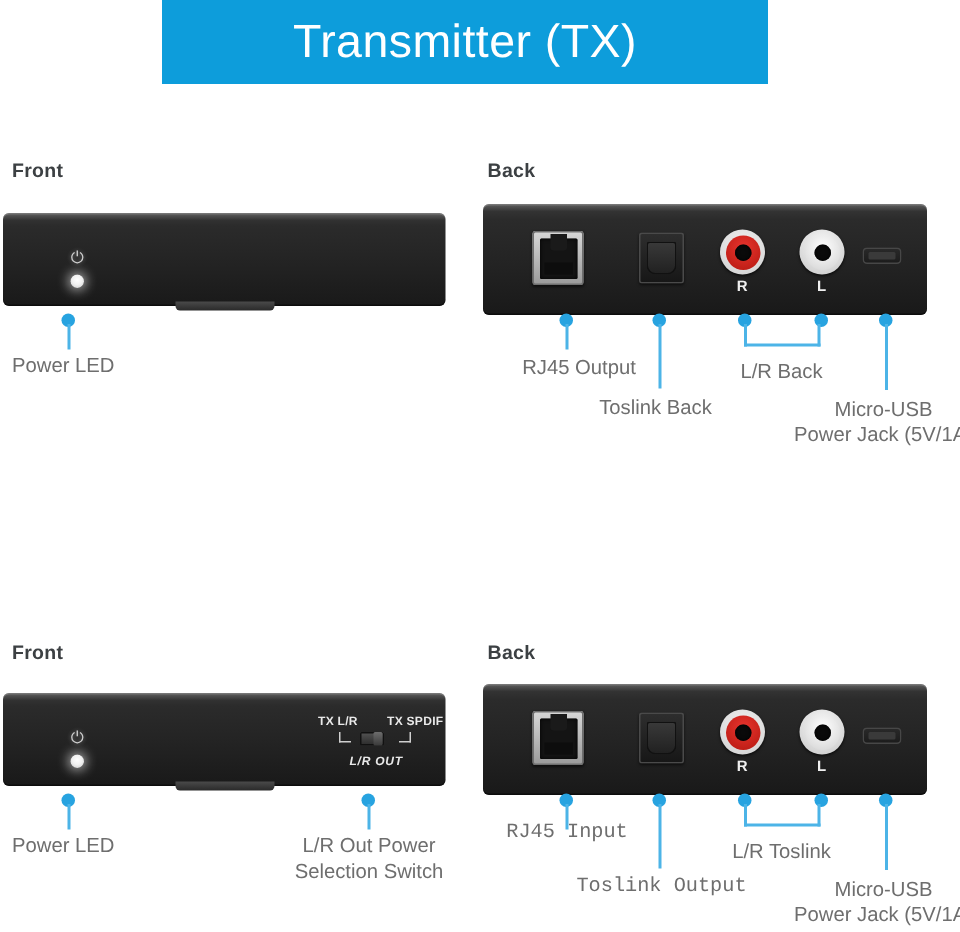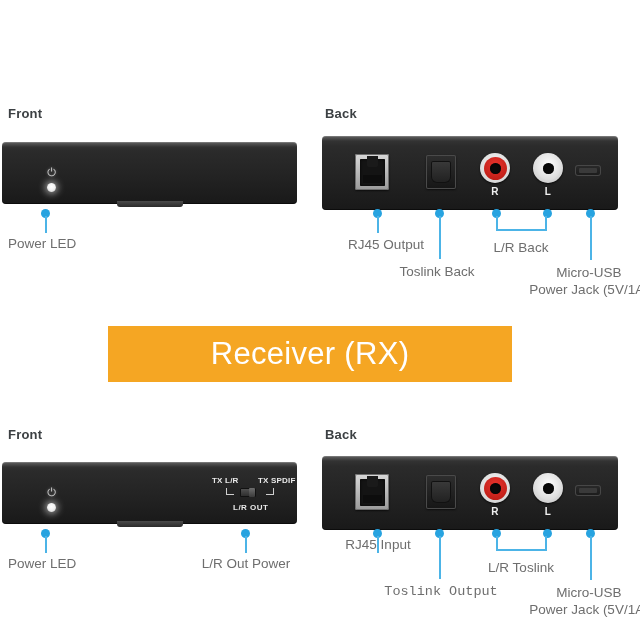"Transmitter (TX)" div.banner { html: none -> <div> <span>Transmitter (TX)</span> </div> }
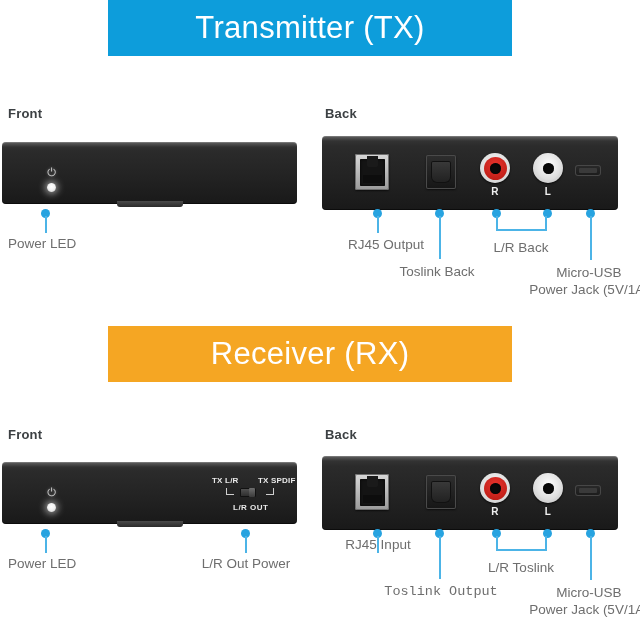"Receiver (RX)" div.banner { html: <div> <span>Receiver (RX)</span> </div> -> none }
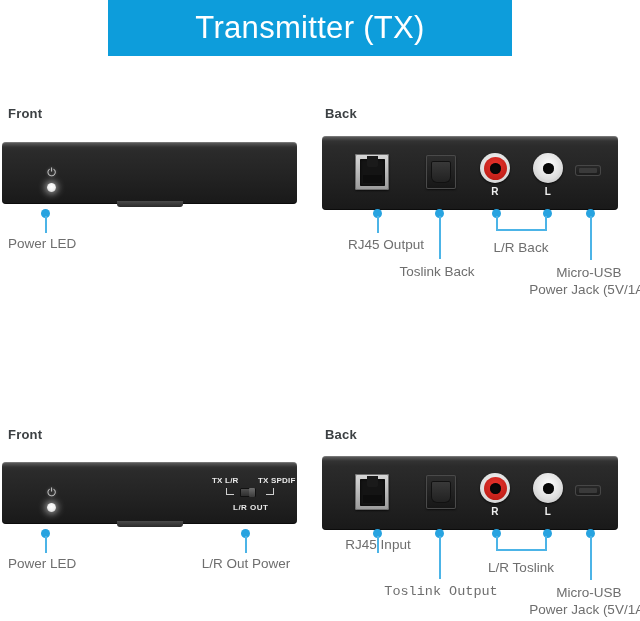"L/R OUT" div.sw-bot-lab { font-style: none -> italic }
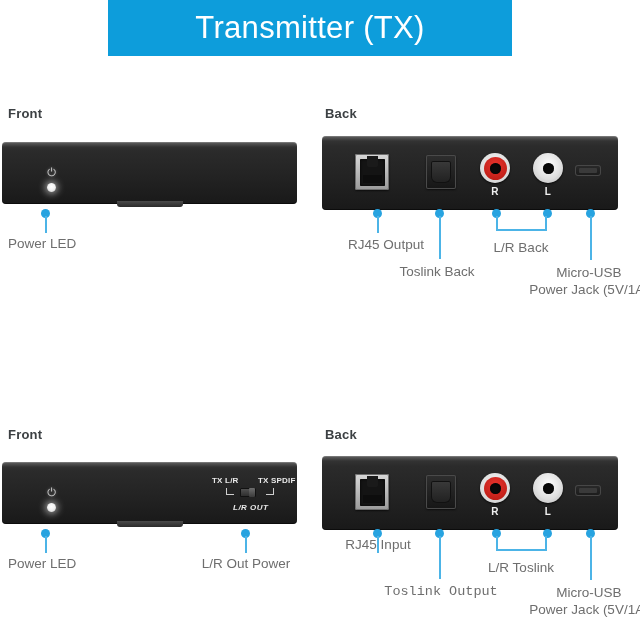"RJ45 Input" div.callout { font-family: none -> Liberation Mono, monospace; top: 536px -> 547px }
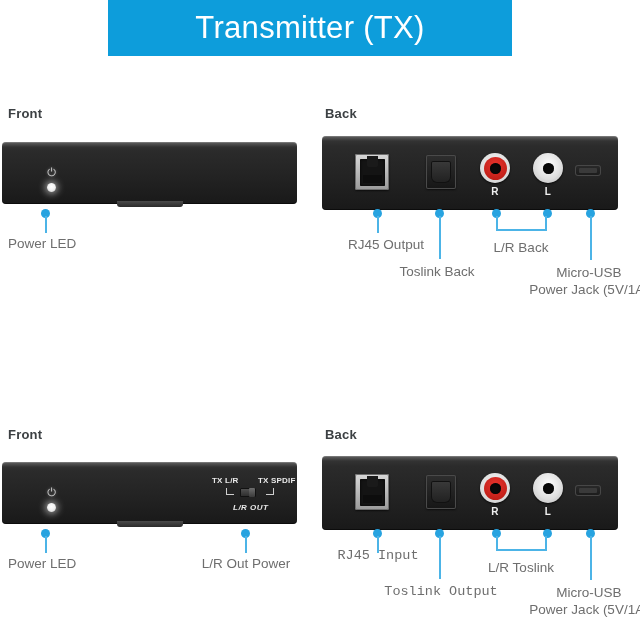"Selection Switch" div.callout { html: none -> <div>Selection Switch</div> }
